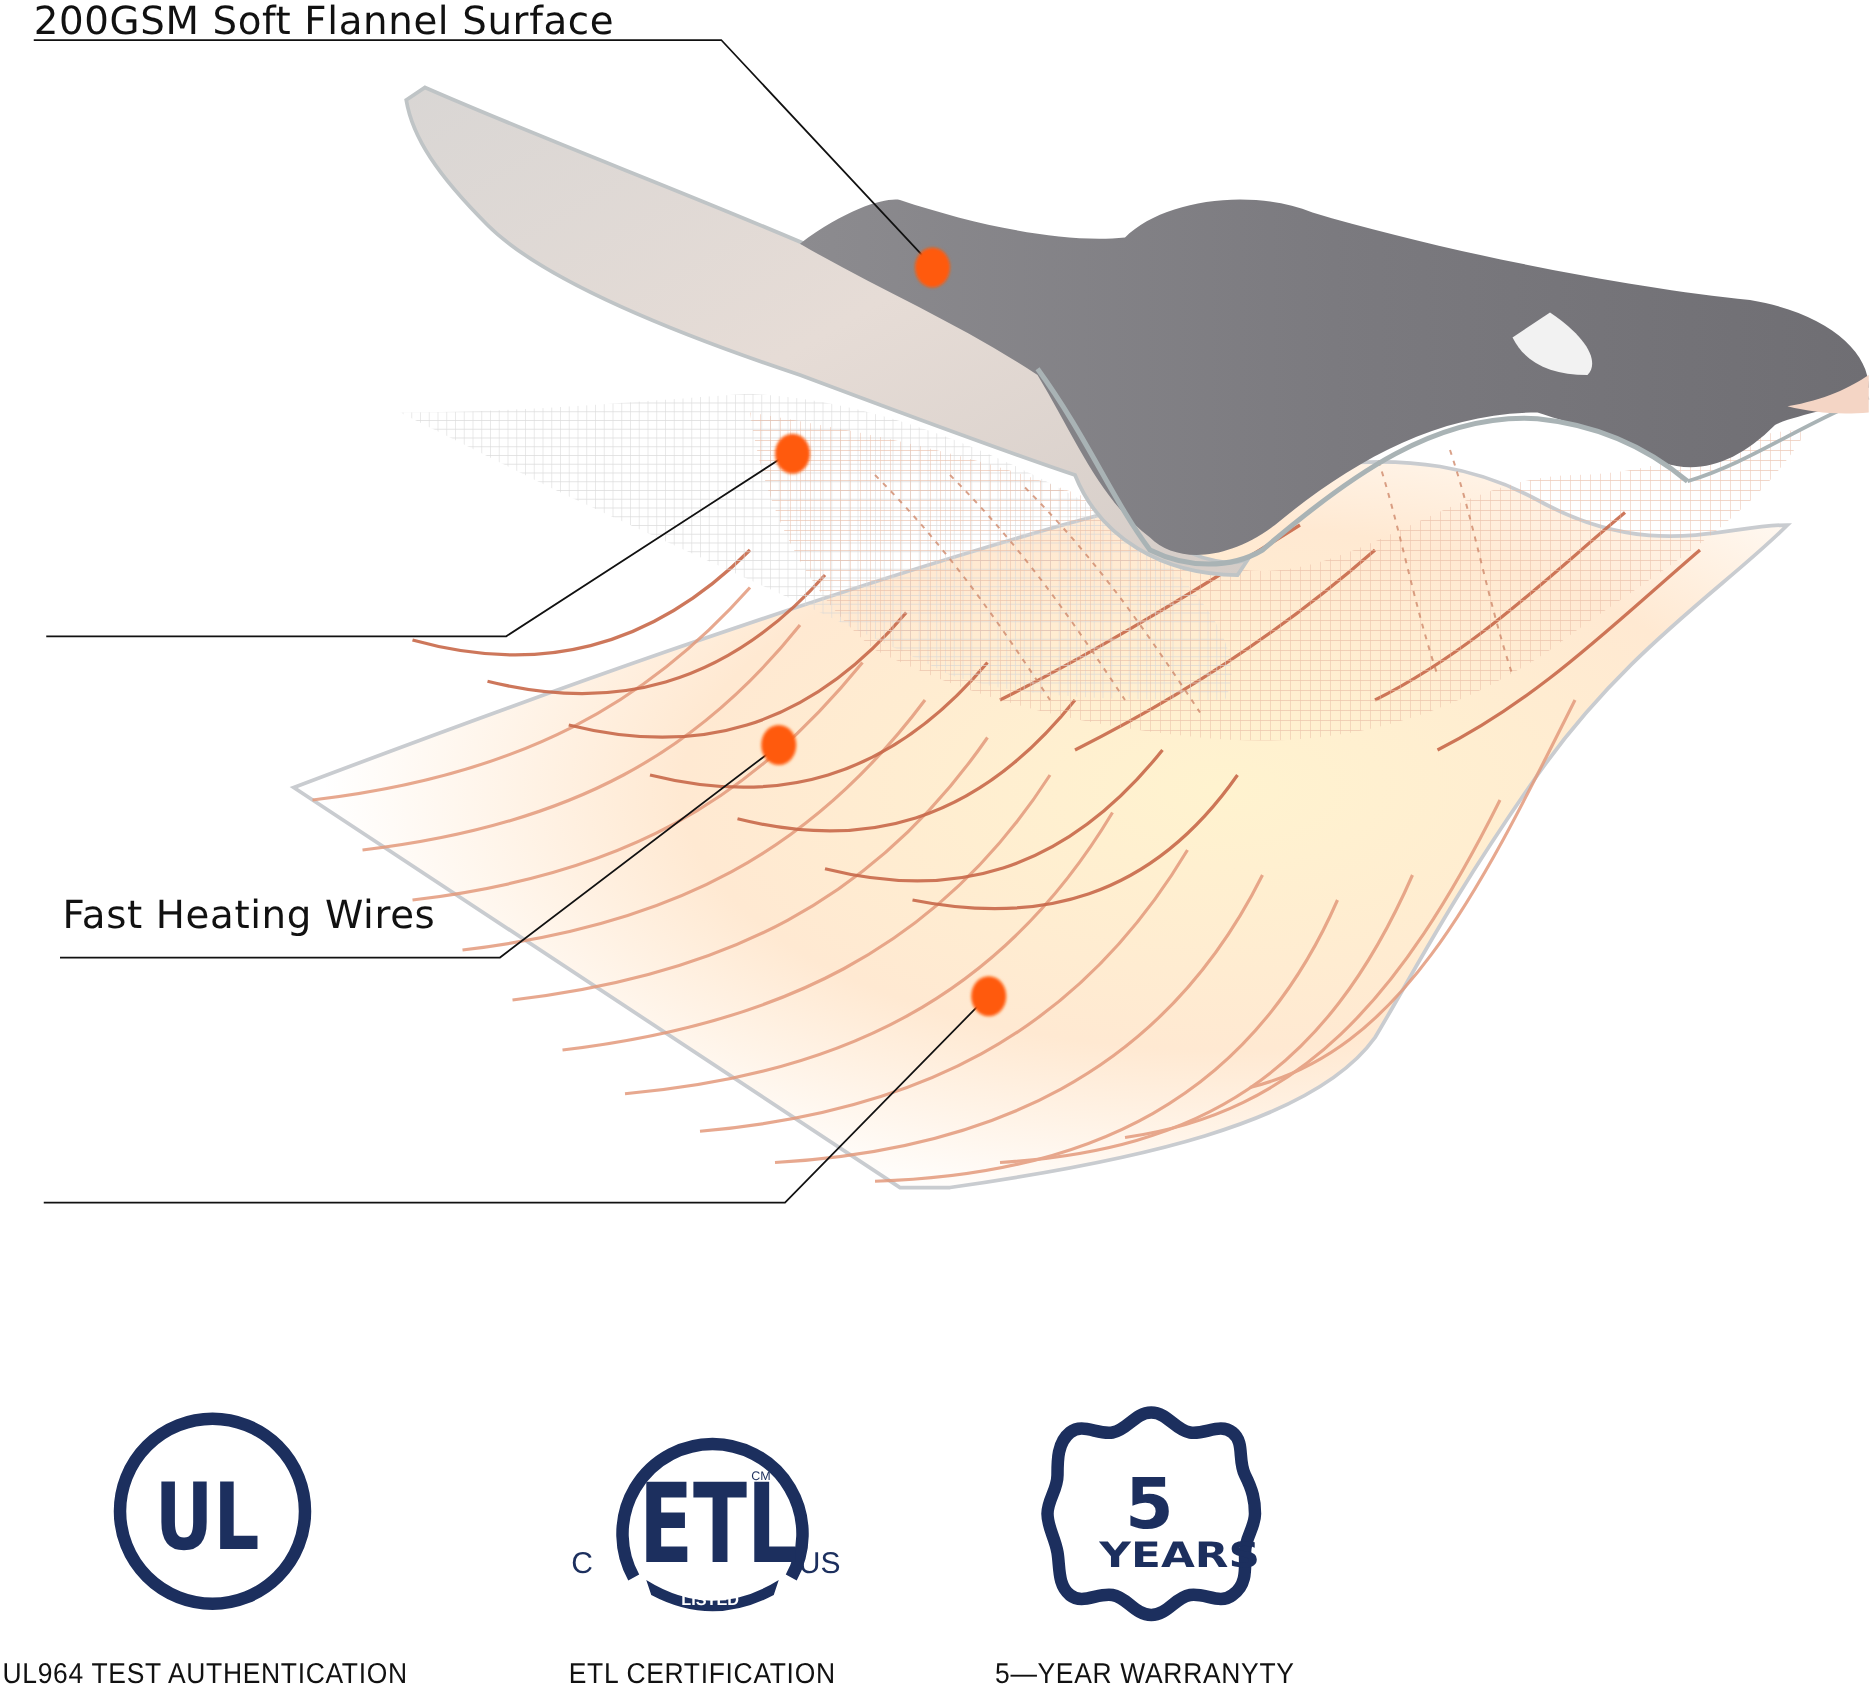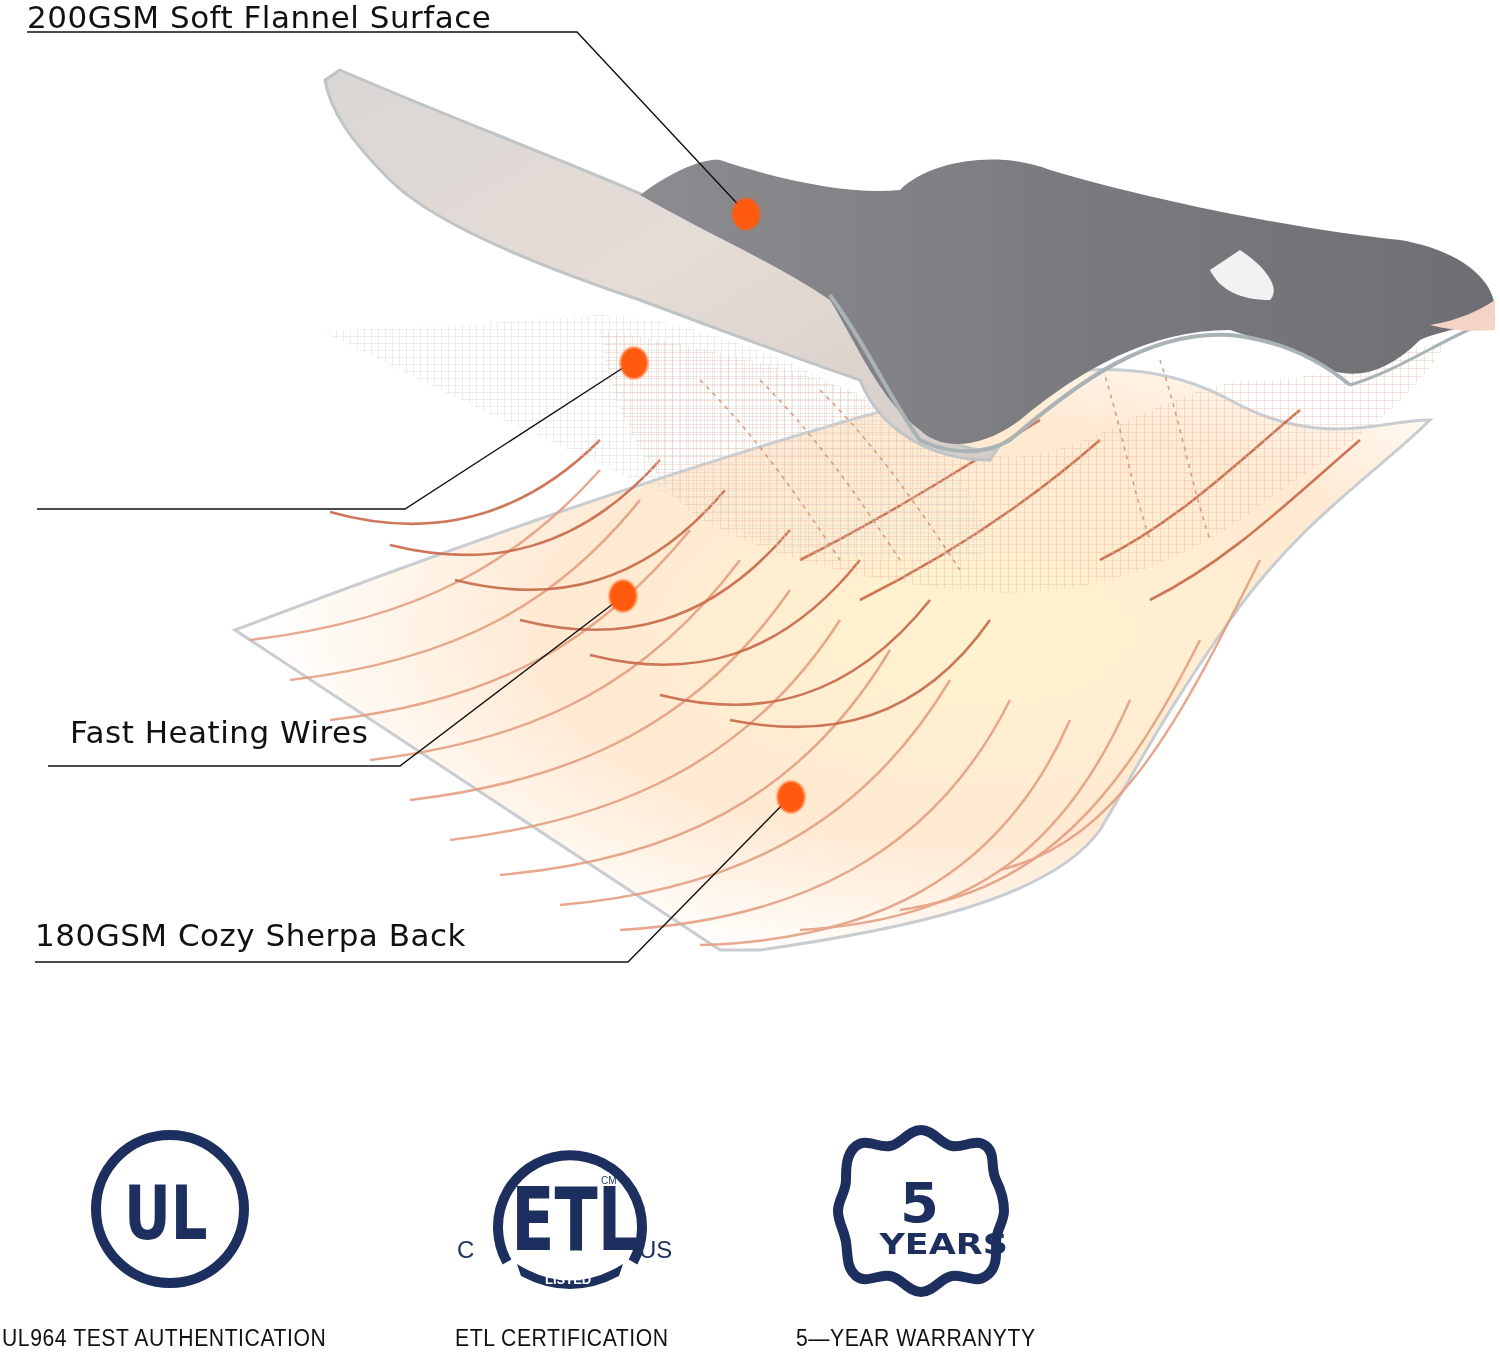"Fast Heating Wires" #lbl-wires { margin-left: 20px -> none }
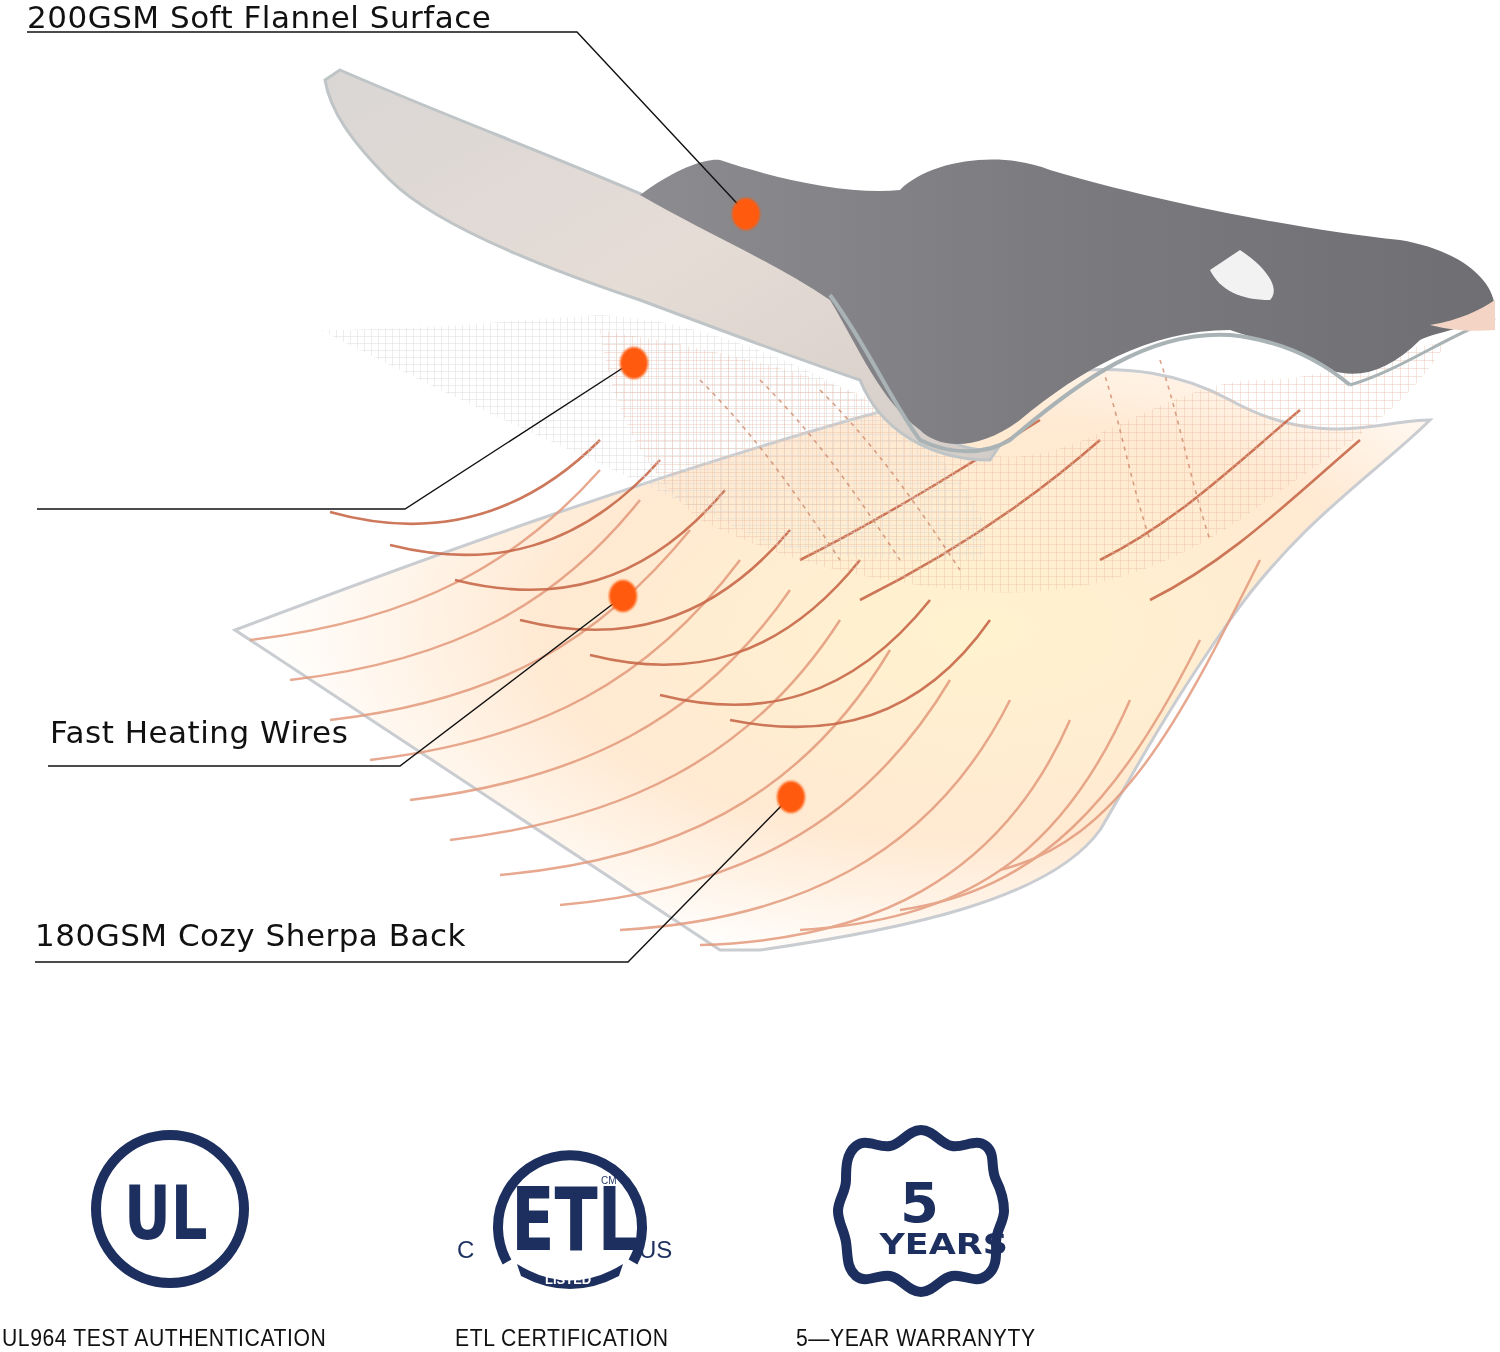"180GSM Cozy Sherpa Back" div.callout-label { html: <div>180GSM Cozy Sherpa Back</div> -> none }
